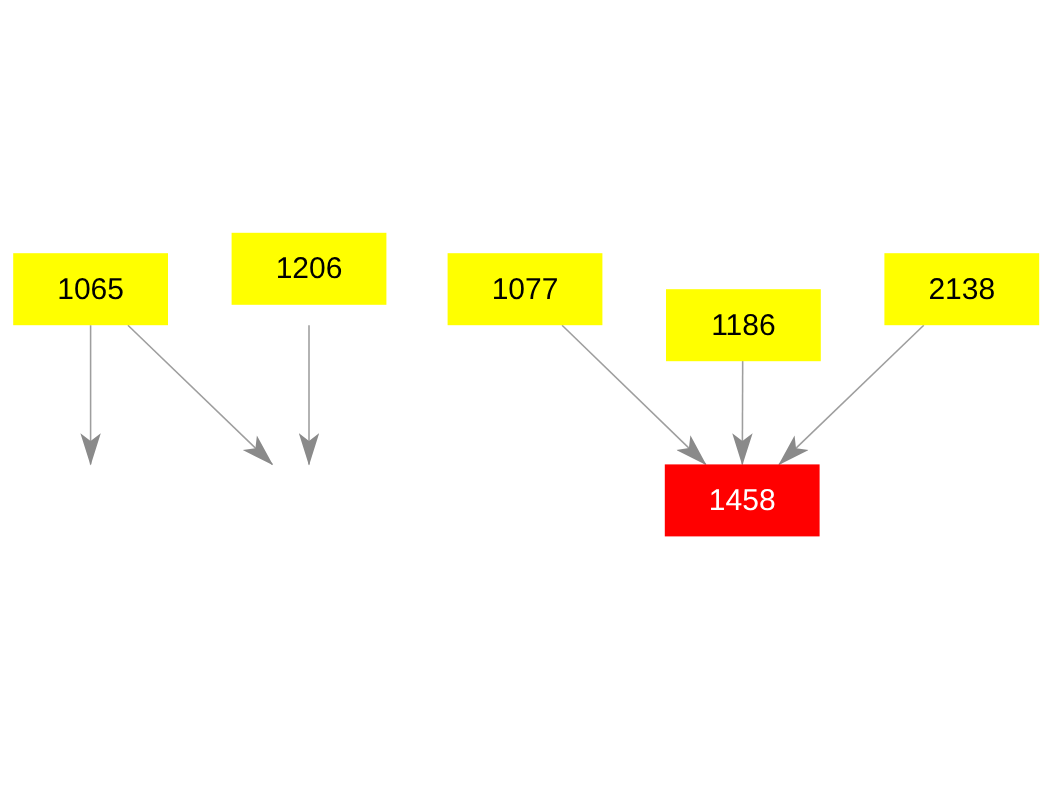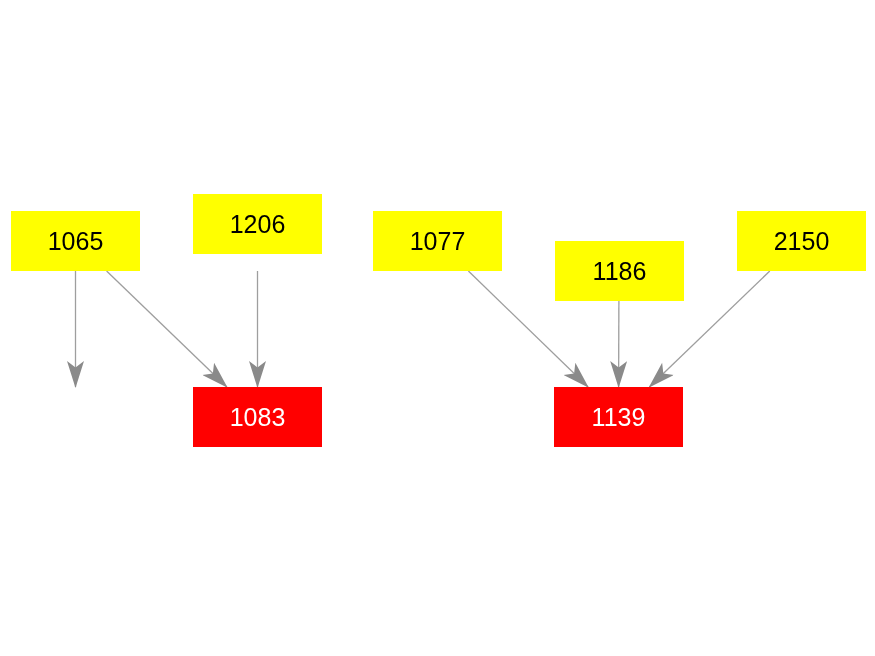"2150" span { text: 2150 -> 2138 }
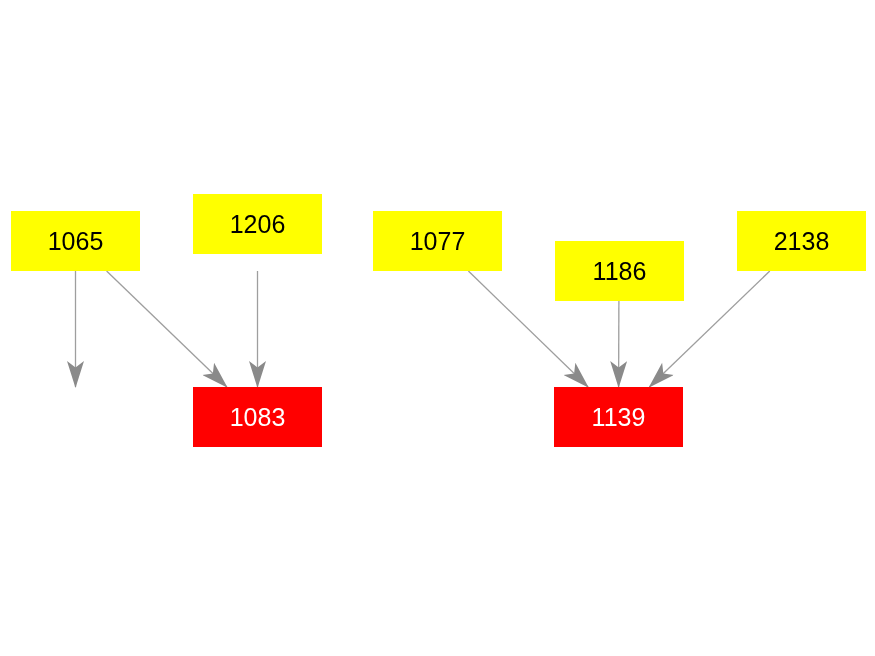"1083" div.node { html: <div> <span>1083</span> </div> -> none }
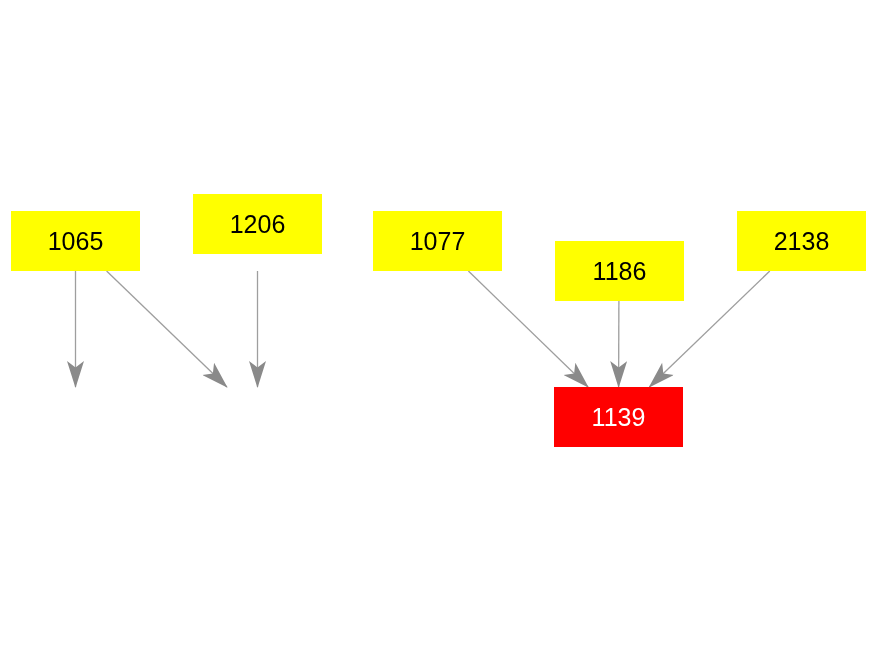"1139" span { text: 1139 -> 1458 }
